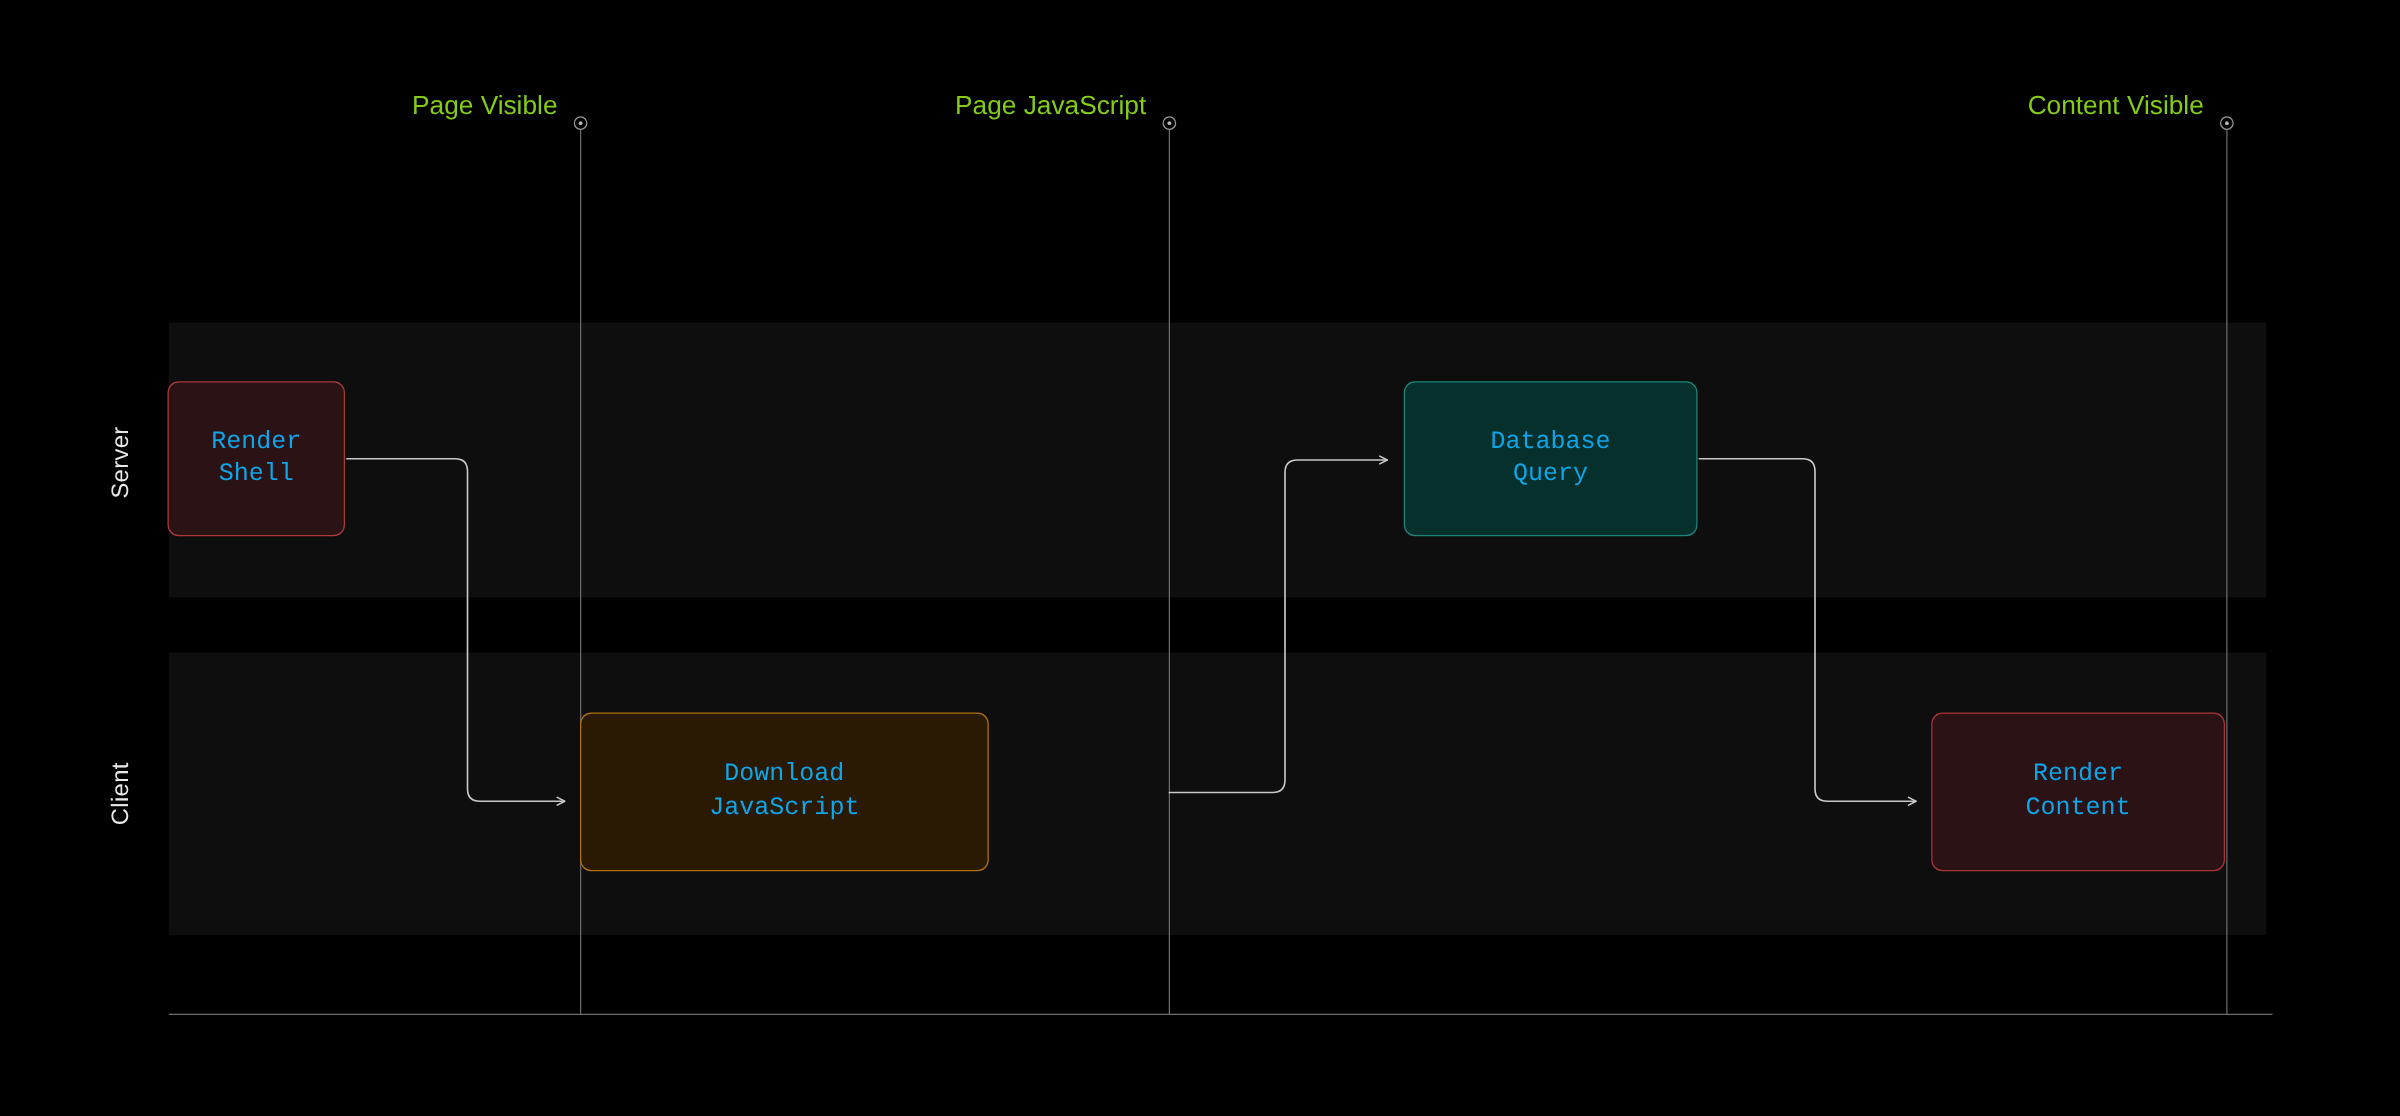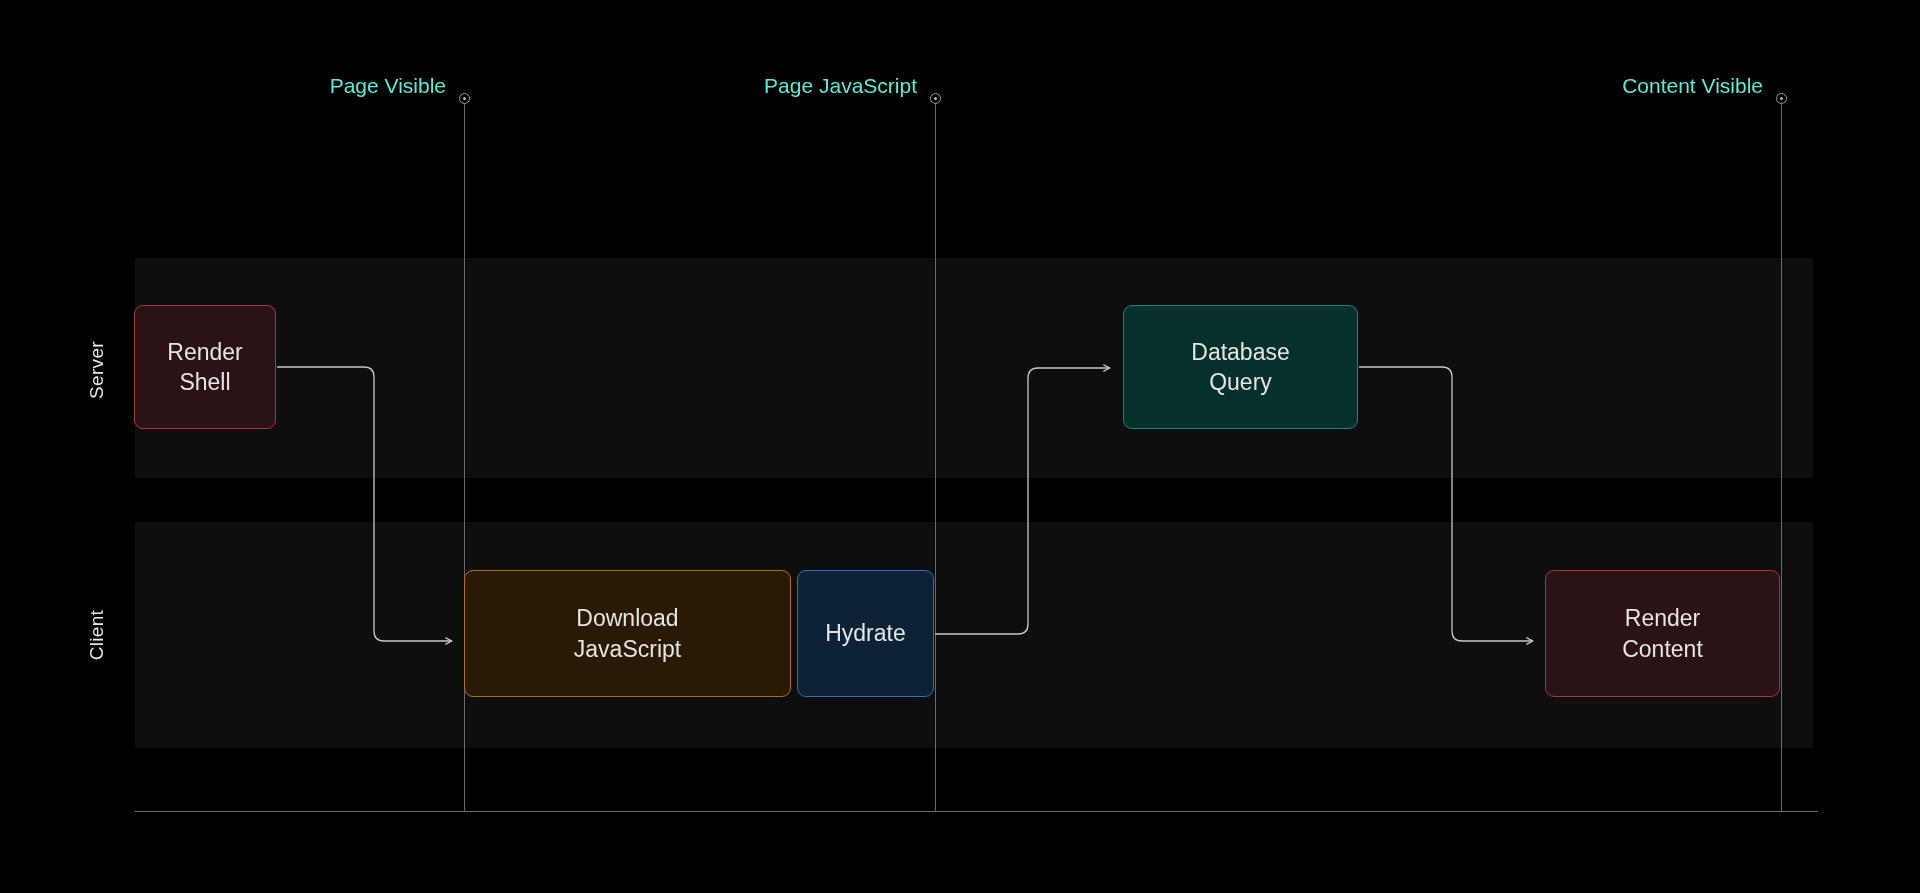"Page Visible" .milestone-label { color: #5eead4 -> #84cc16 }
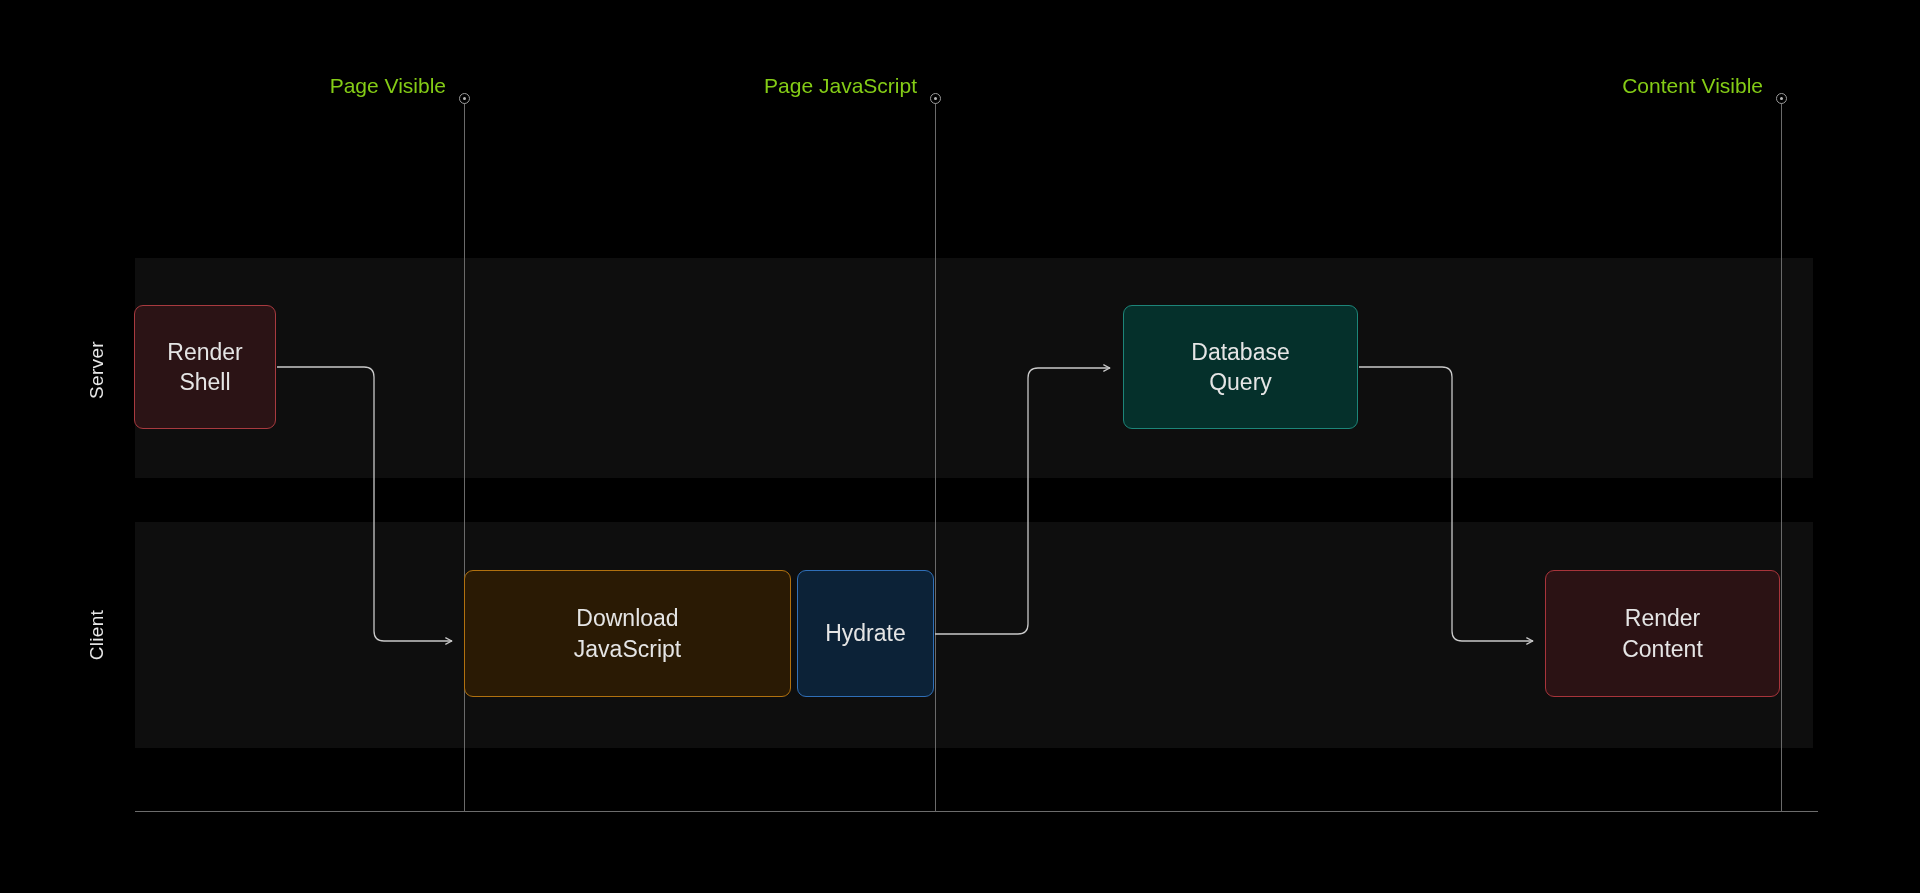"Render" .task-box { color: #e5e5e5 -> #0ea5e9; font-family: none -> Liberation Mono, monospace; font-size: 23px -> 20px }
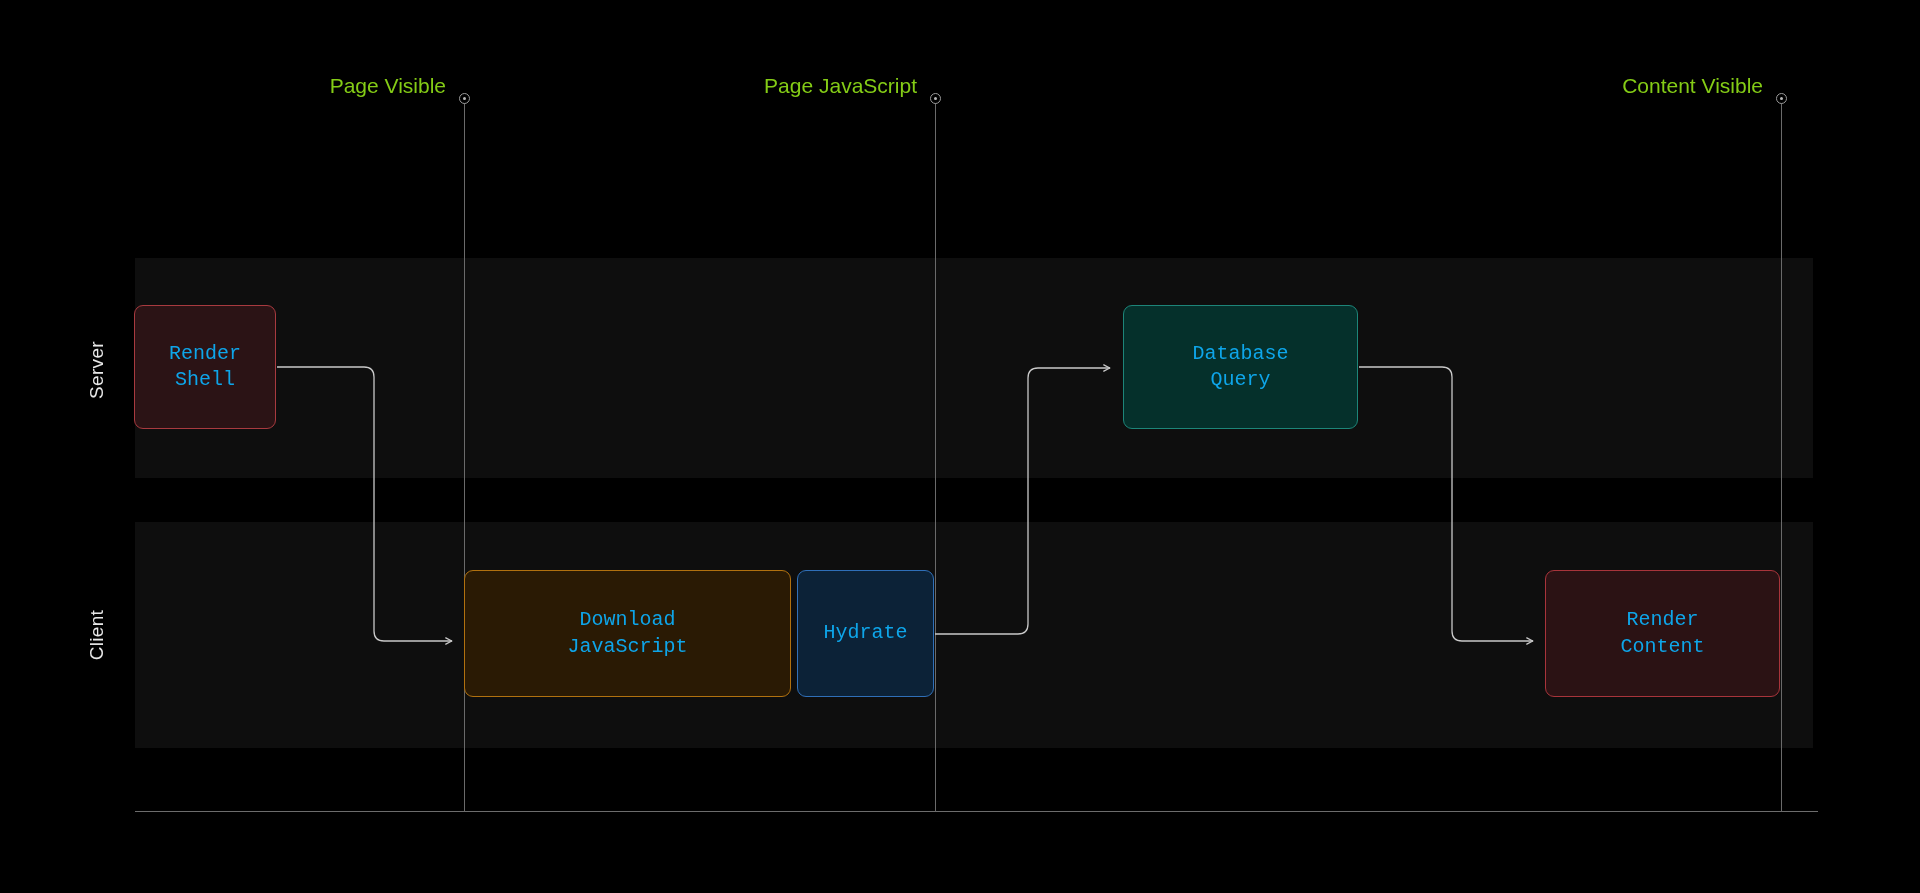"Hydrate" div.task-box { html: <div> <span>Hydrate</span> </div> -> none }
